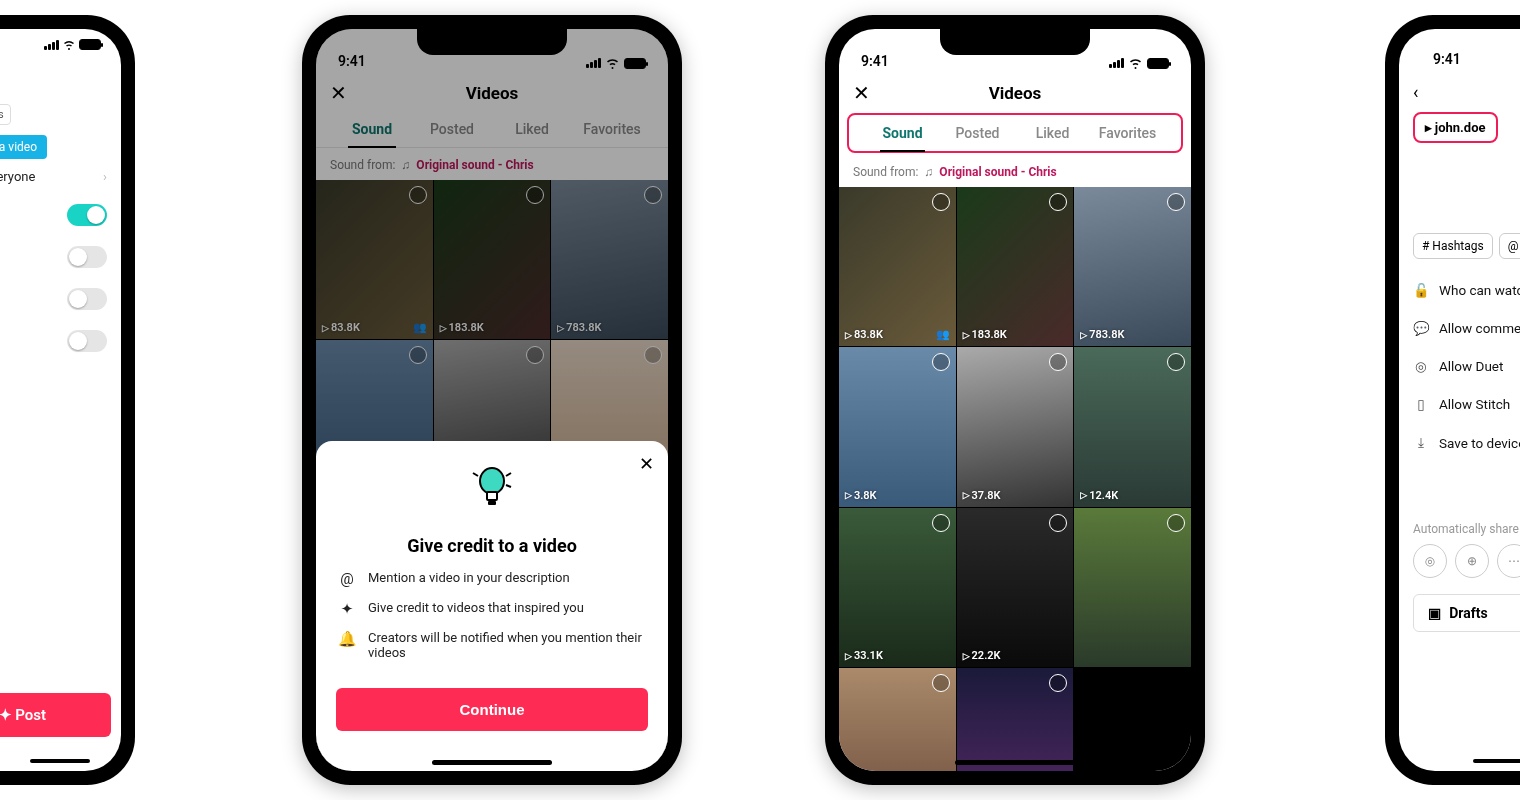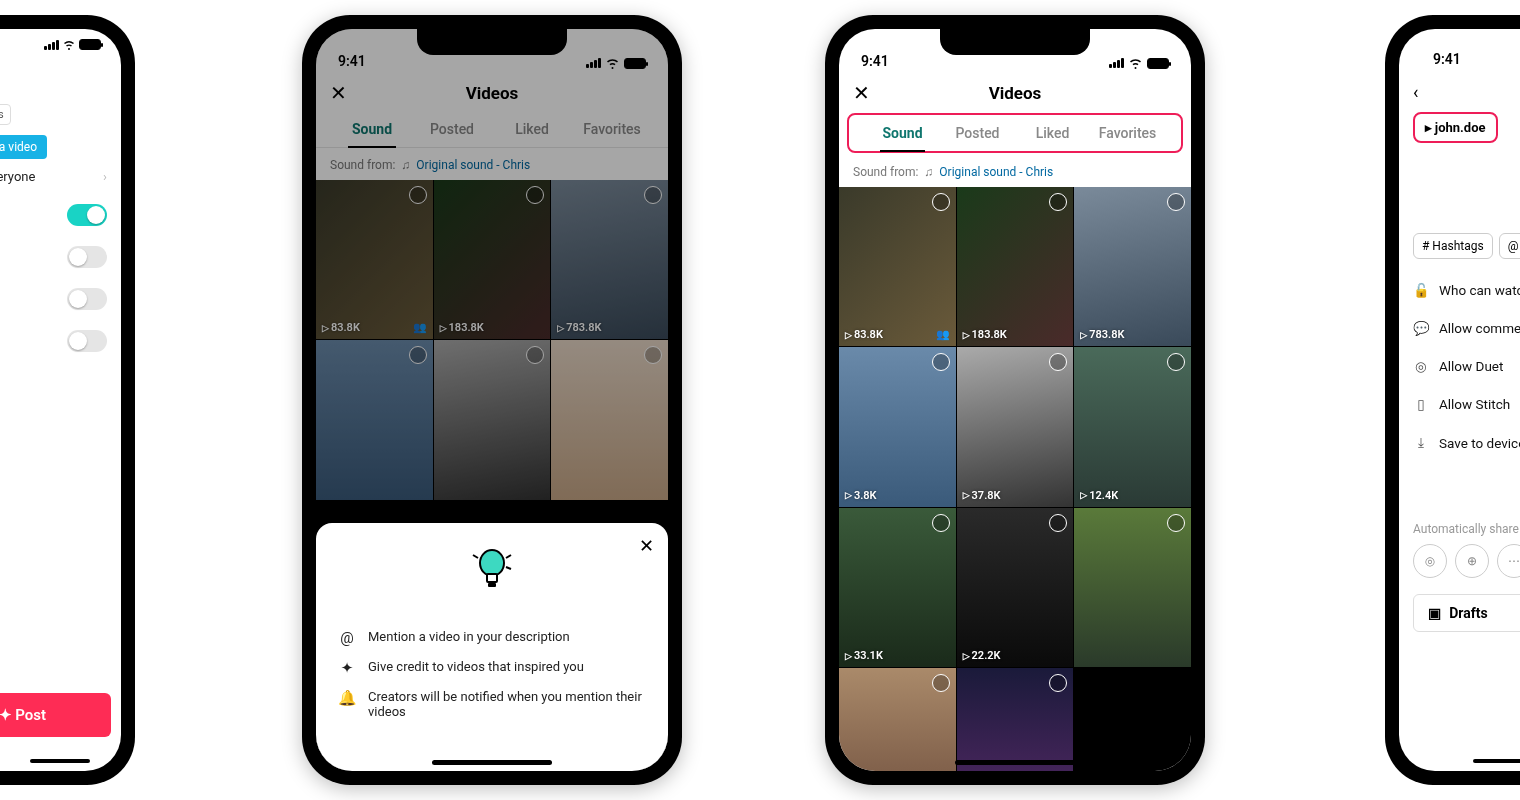"Original sound - Chris" .meta b { color: #0369a1 -> #be185d; font-weight: 400 -> 700 }
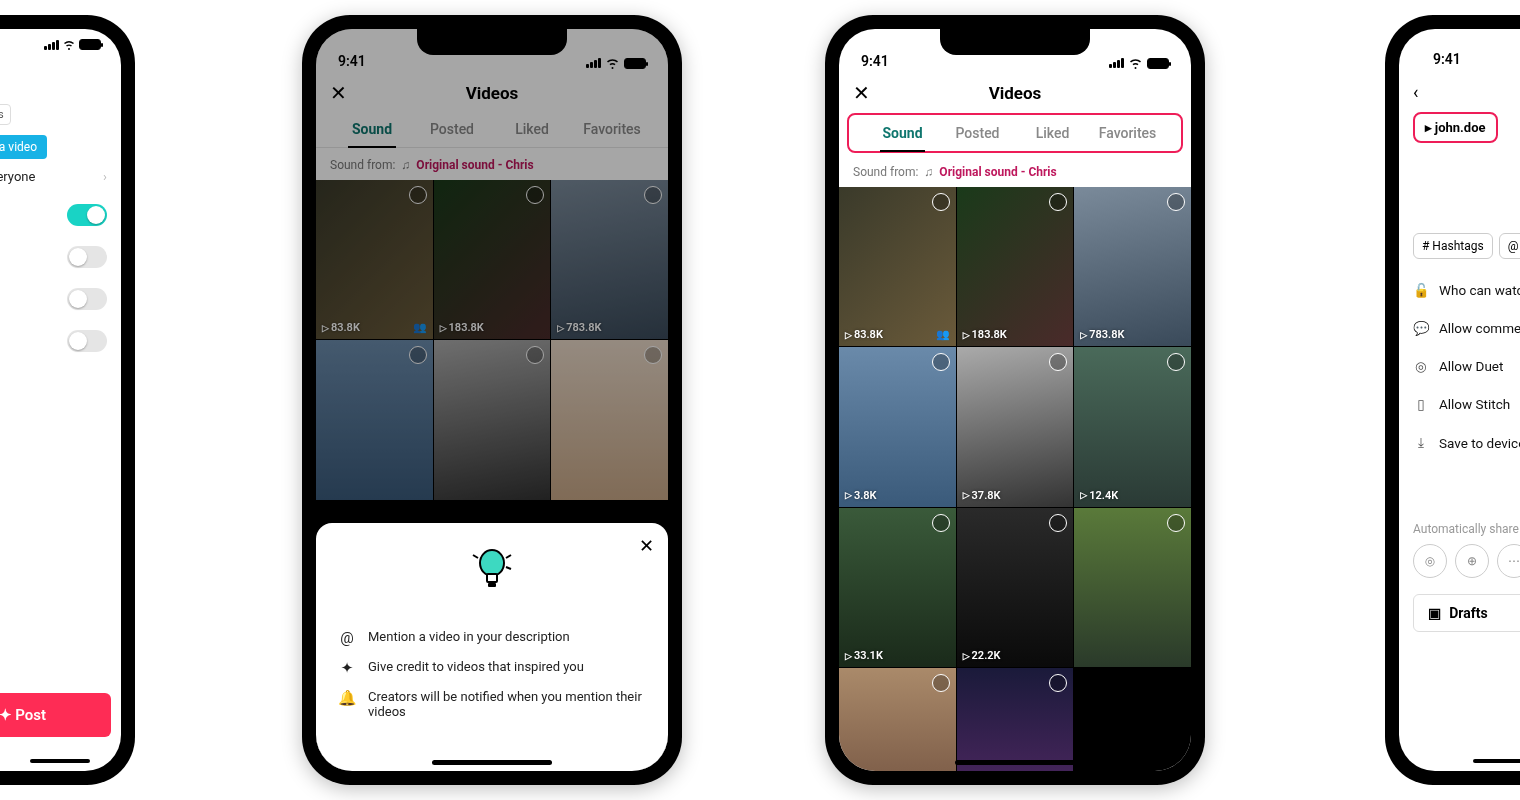"Give credit to a video" h3 { html: none -> <h3>Give credit to a video</h3> }
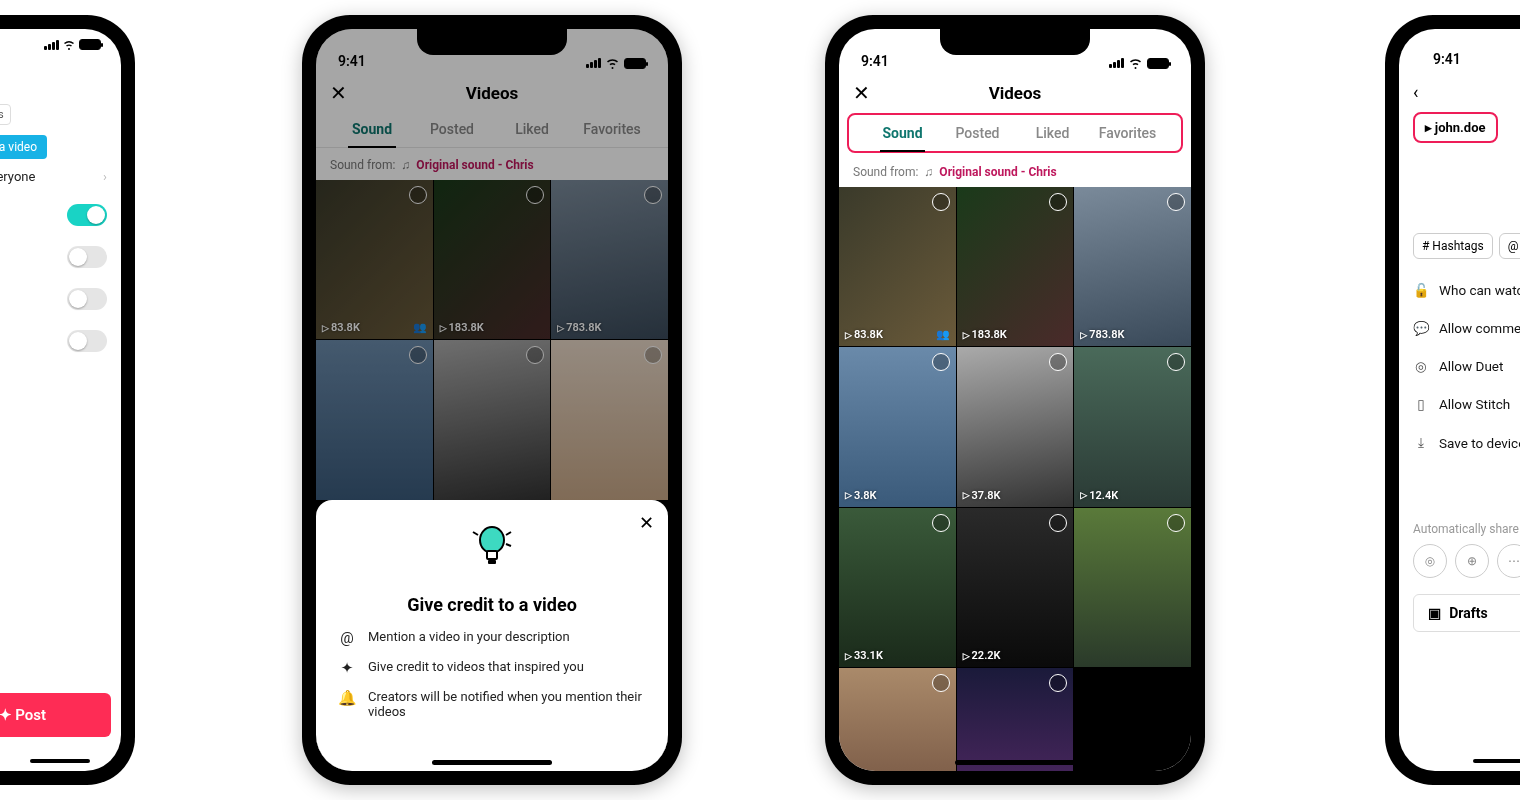"Continue" button.cta { html: none -> <button>Continue</button> }
